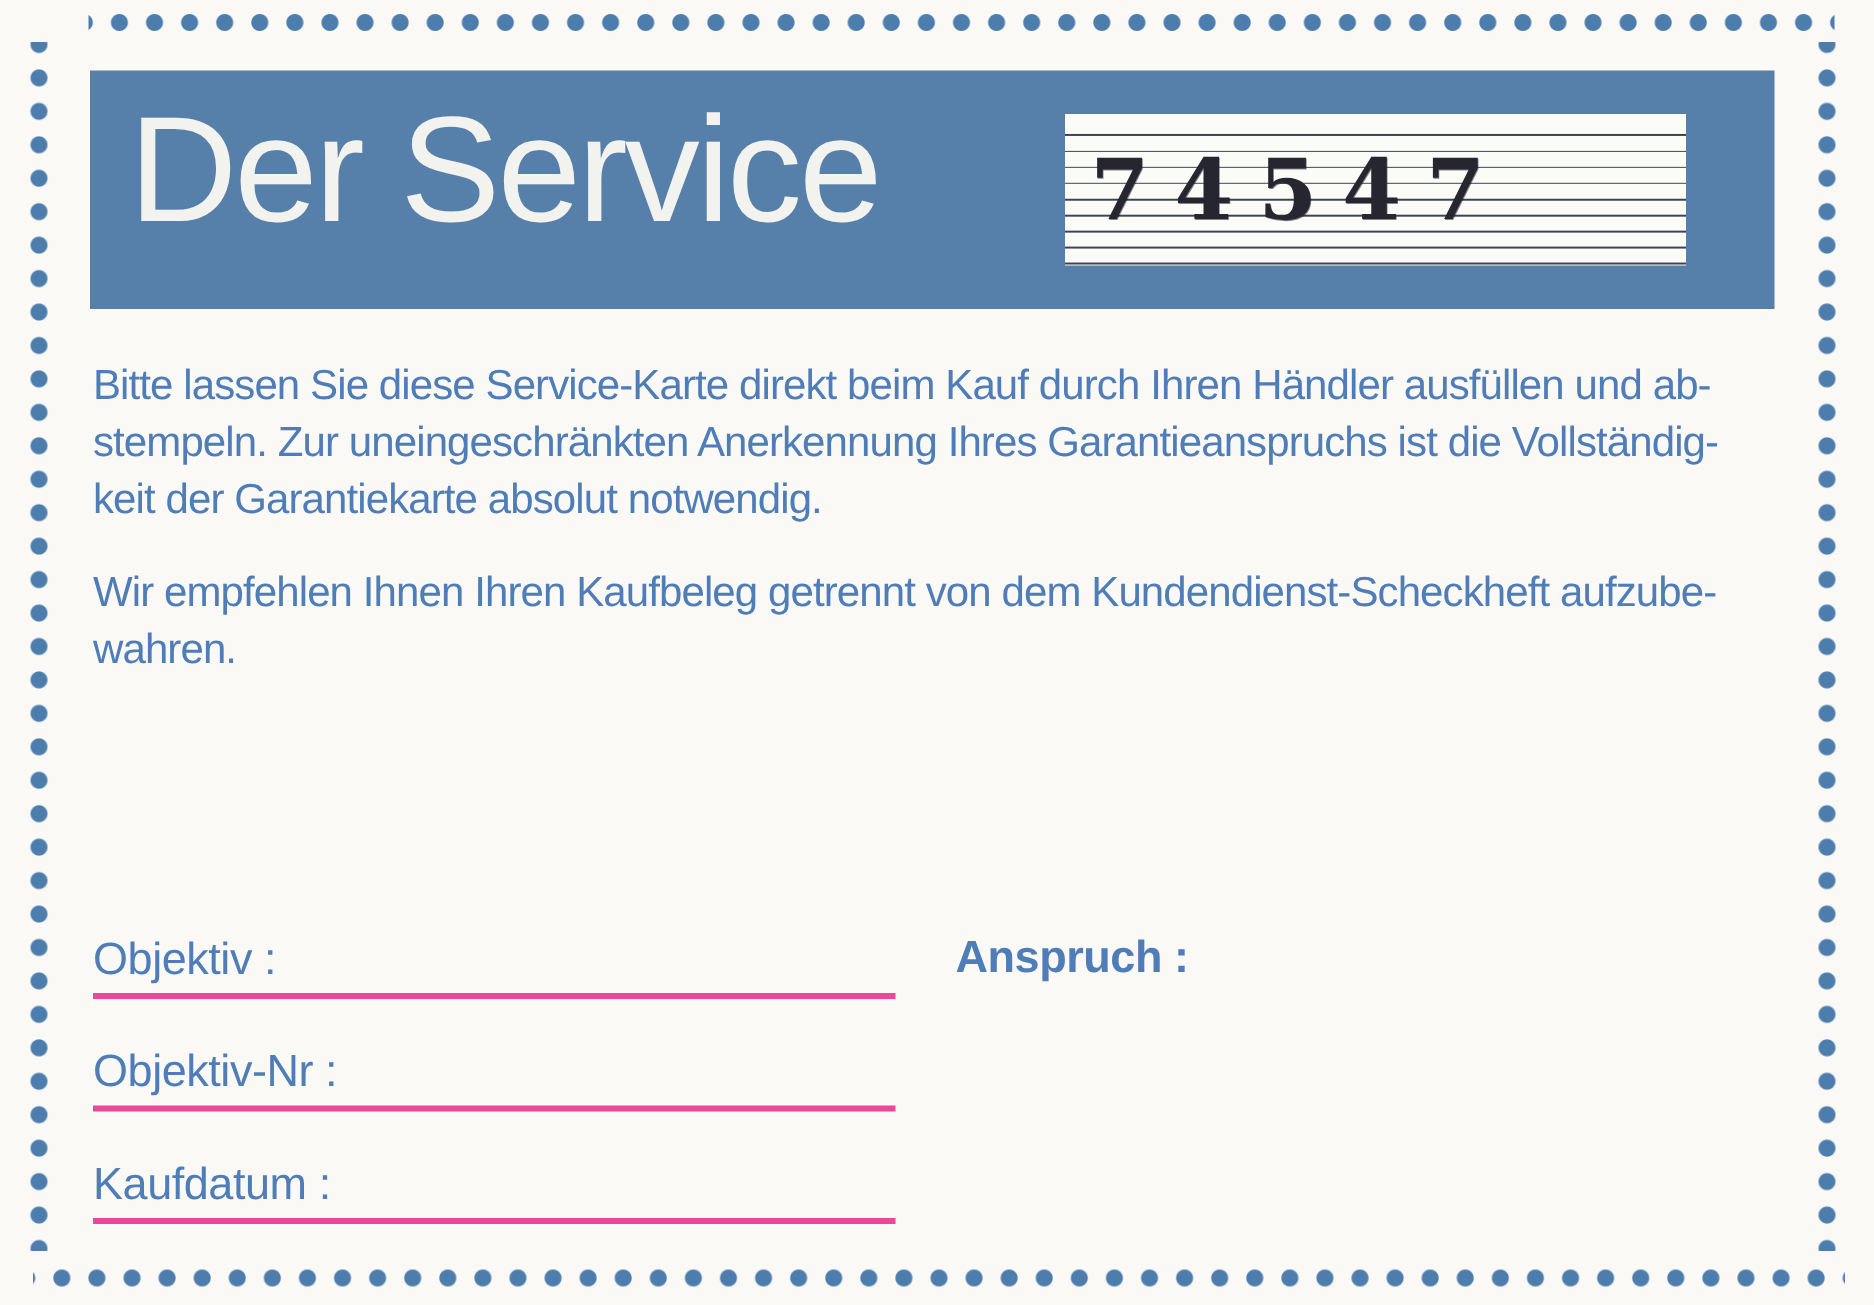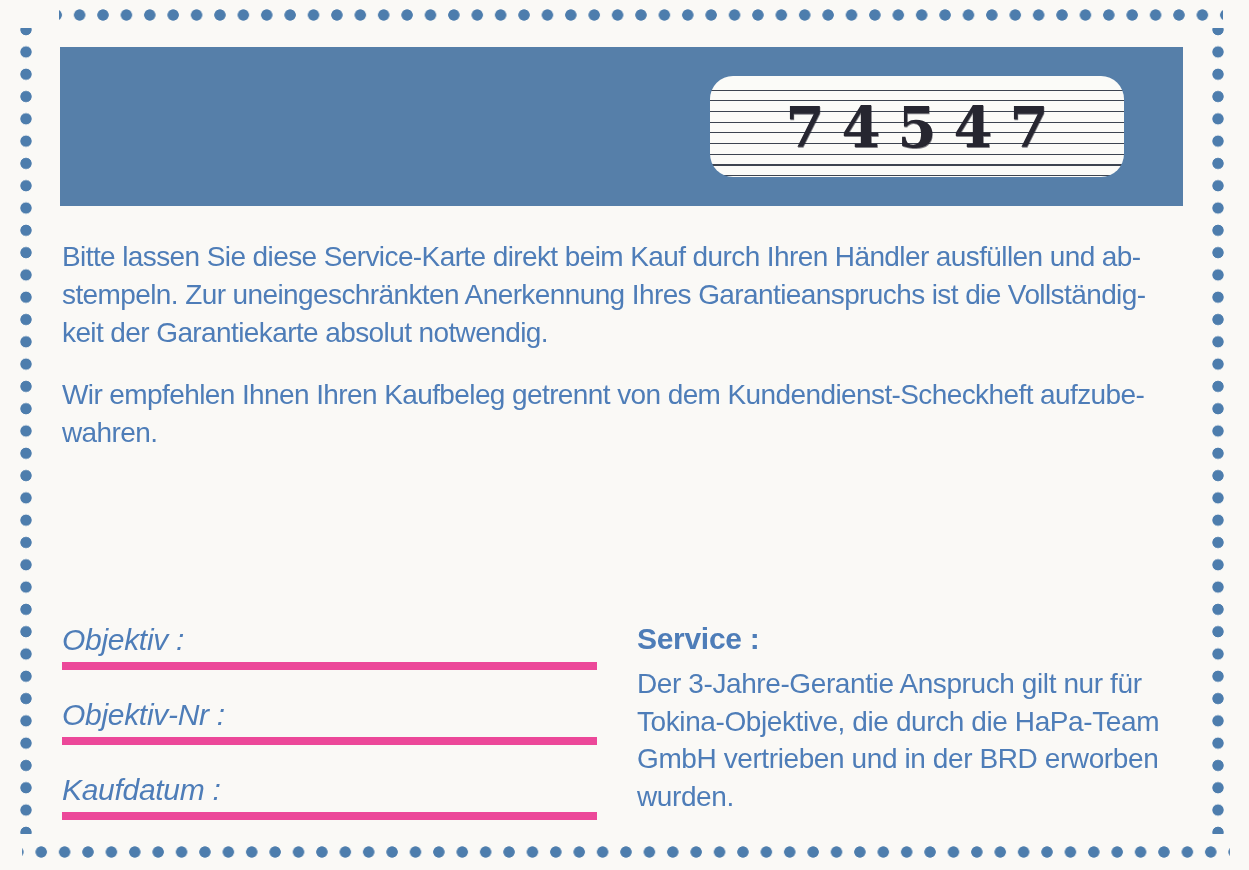"Der Service" div.title { html: none -> <div>Der Service</div> }
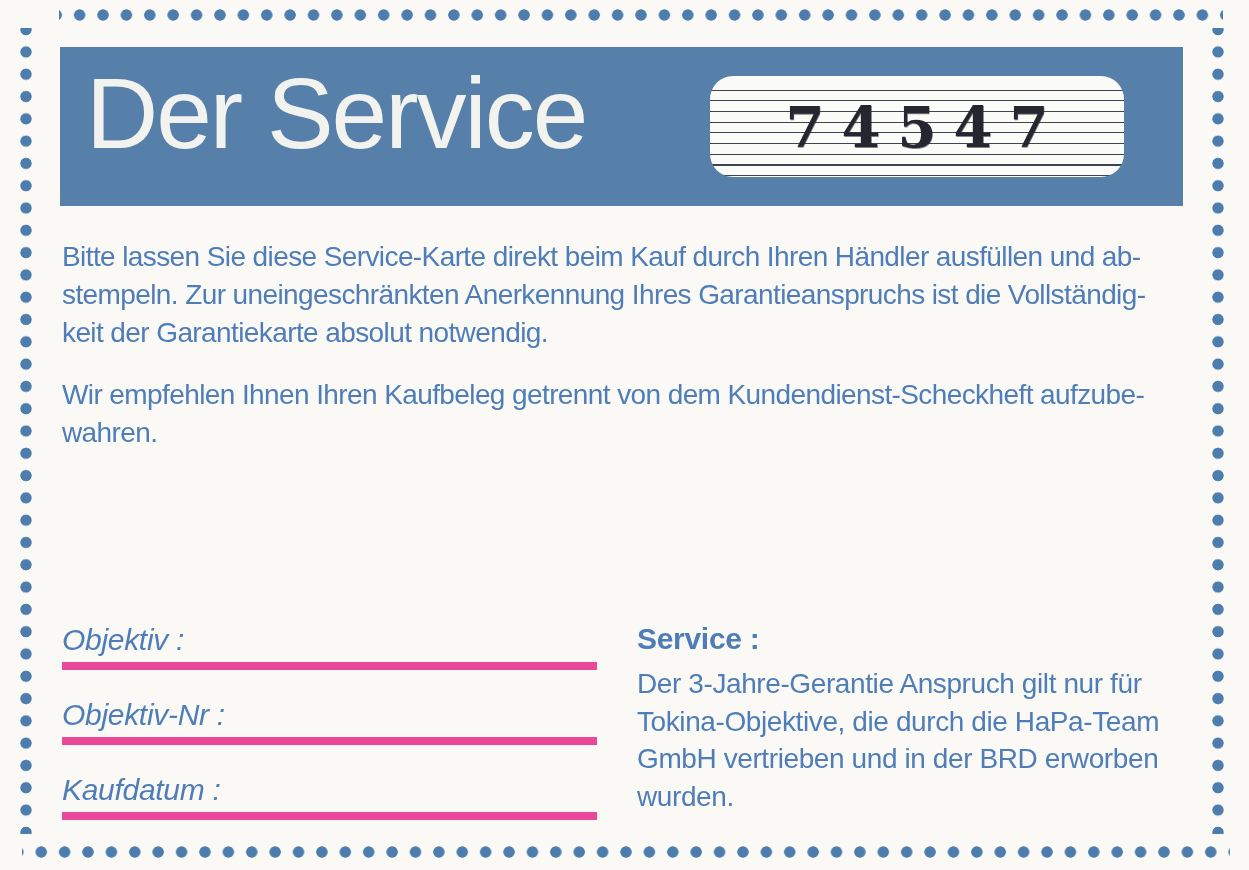"74547" .serial-box { border-radius: 23px -> none; justify-content: center -> flex-start }
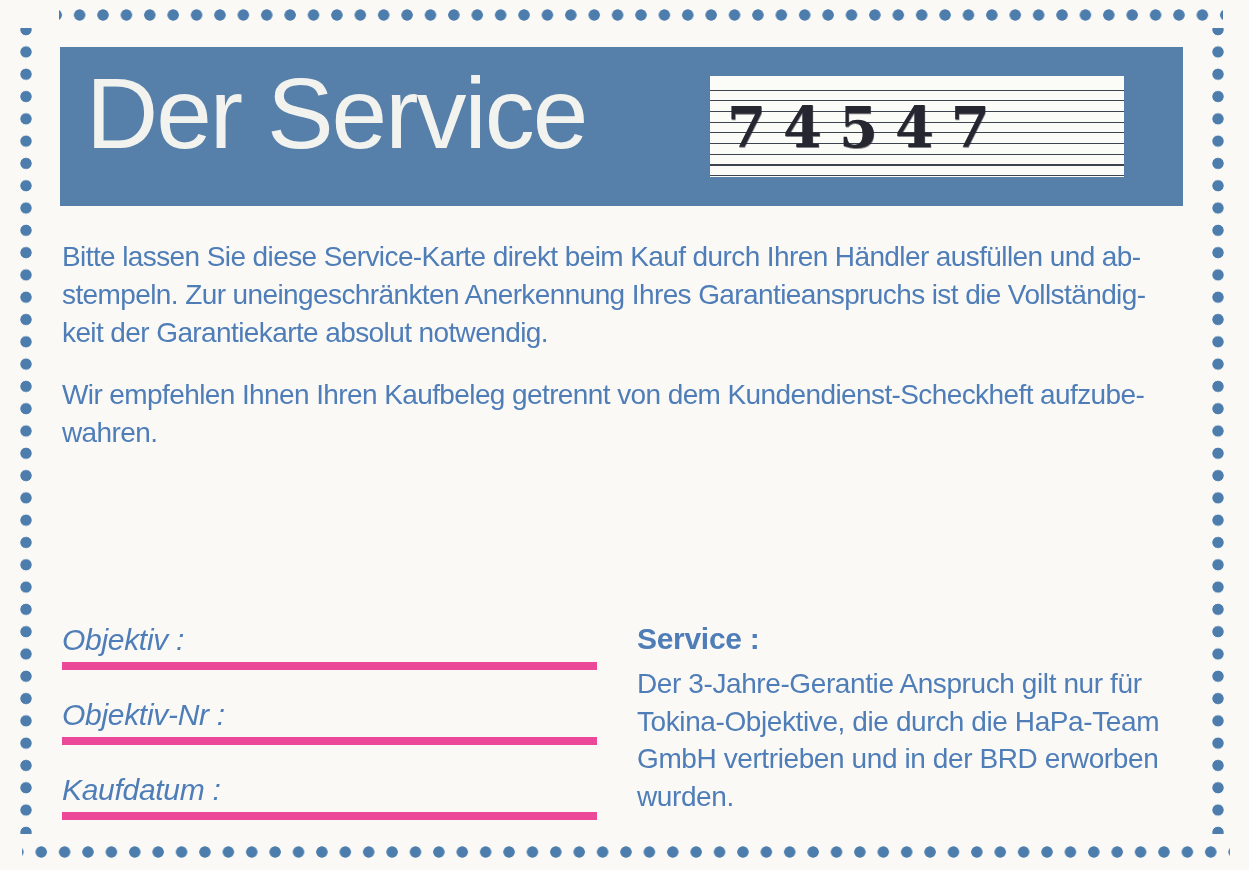"Objektiv :" .field { border-bottom: 8px solid #ec4899 -> 4px solid #ec4899; font-style: italic -> none }
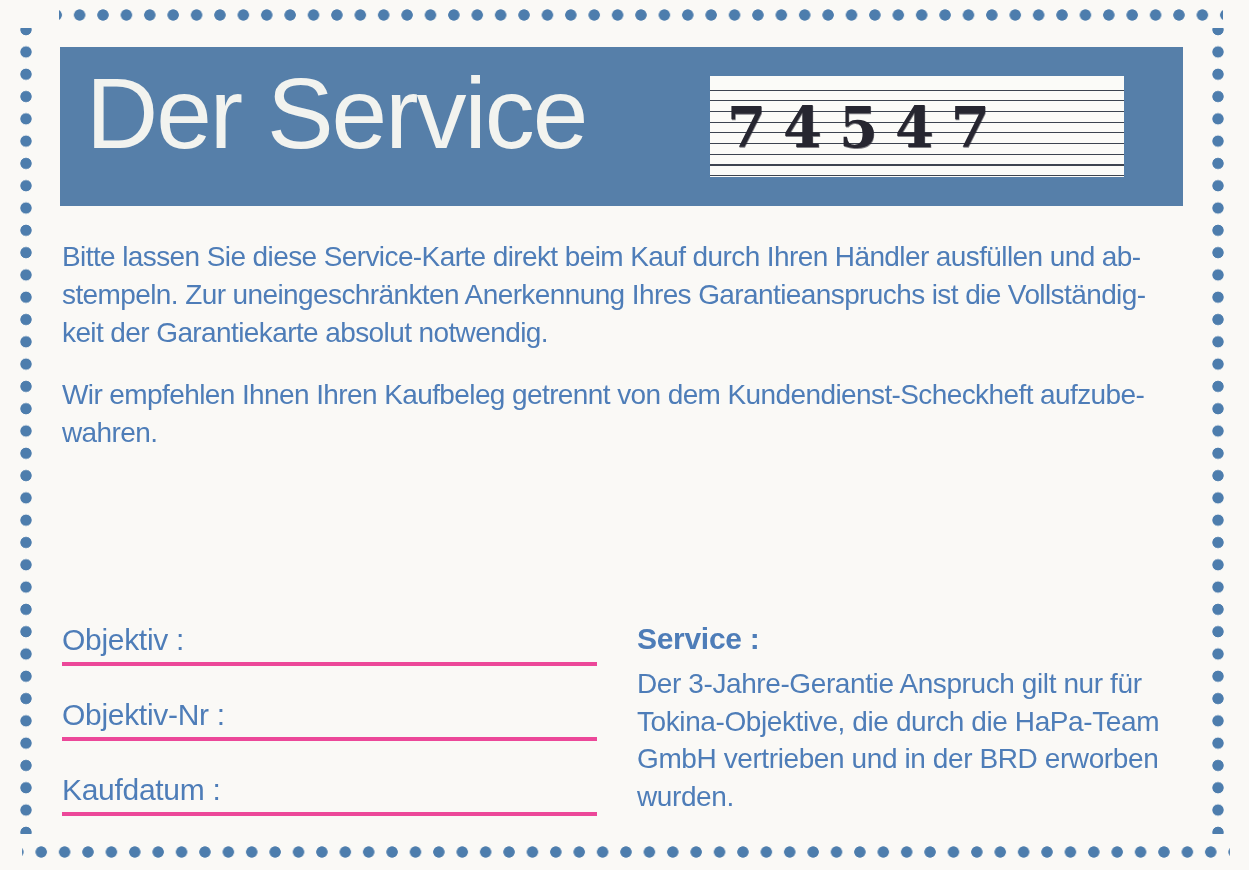"Service :" div.notice-heading { text: Service -> Anspruch }
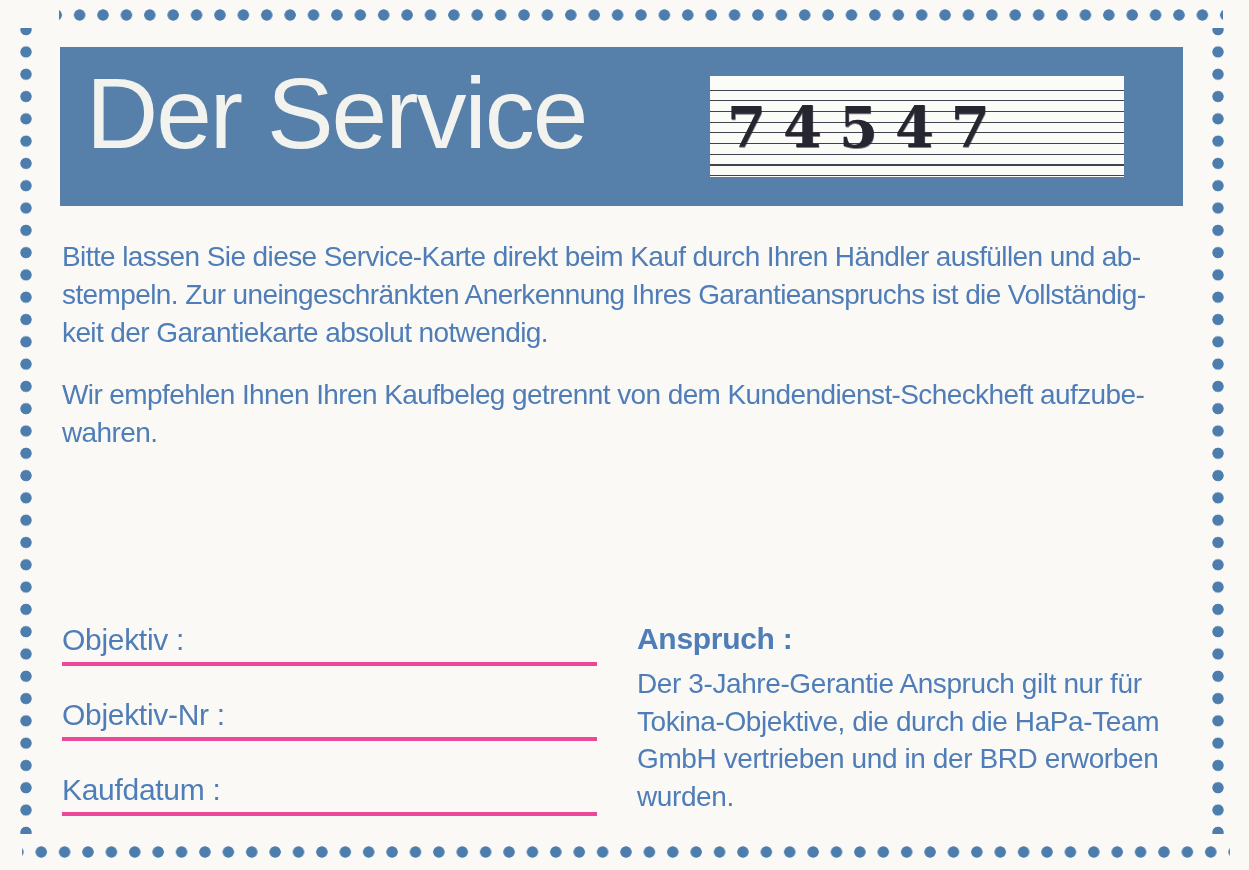"Der 3-Jahre-Gerantie Anspruch gilt nur" div.notice-lines { html: <div>Der 3-Jahre-Gerantie Anspruch gilt nur für Tokina-Objektive, die durch die HaPa-Team GmbH vertrieben und in der BRD erworben wurden.</div> -> none }
